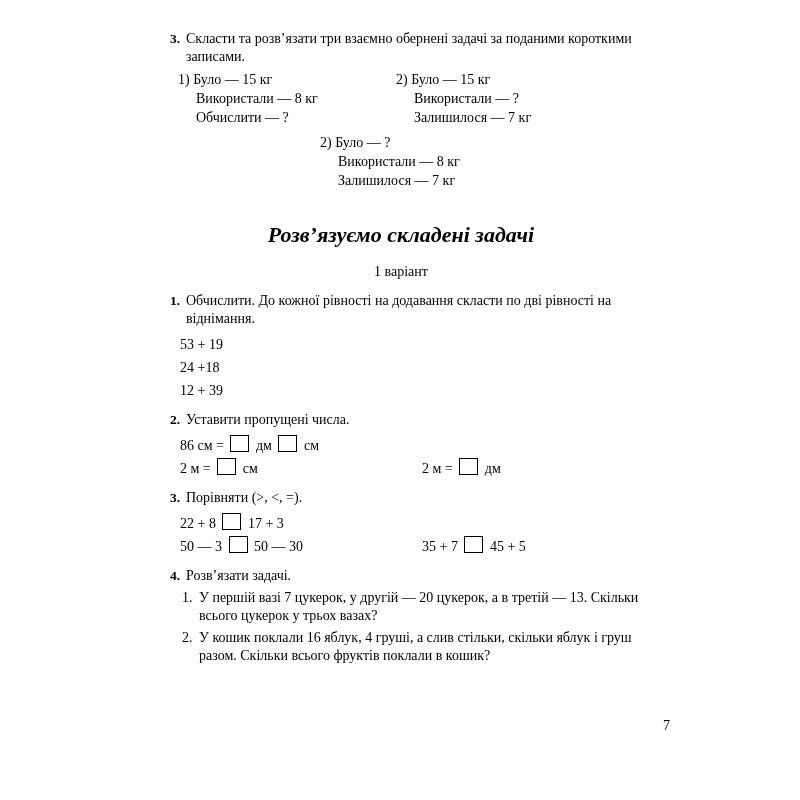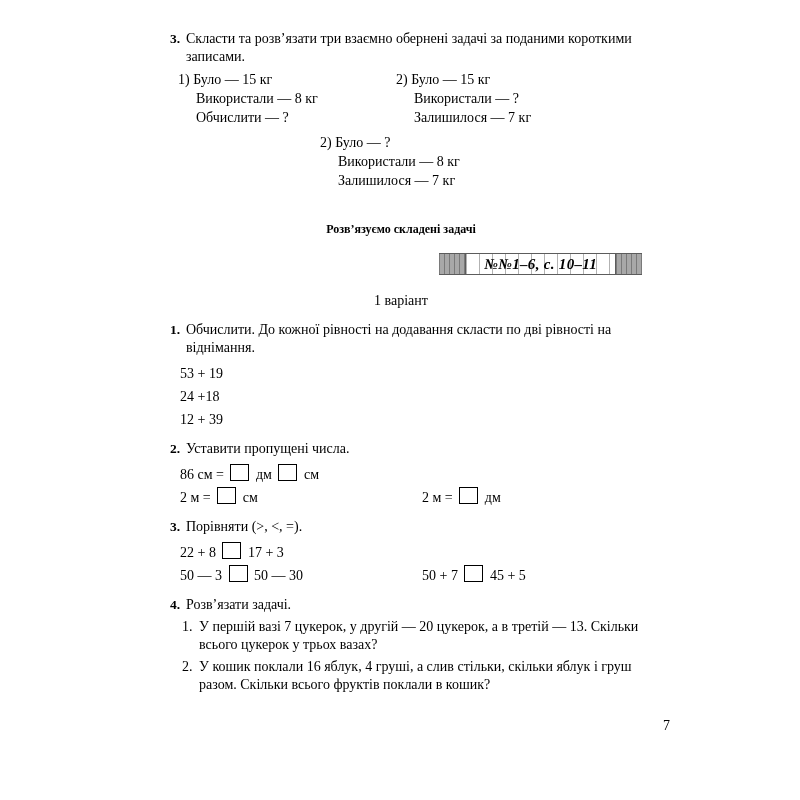"Розв’язуємо складені задачі" .section-title { font-size: 12px -> 22px; font-style: none -> italic }
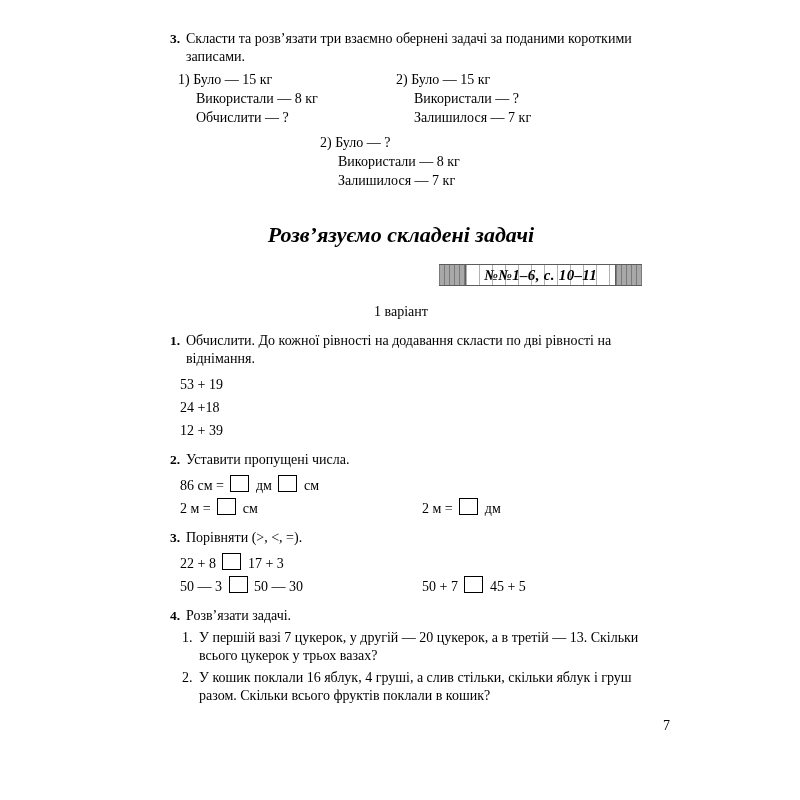"№№1–6, с. 10–11" div.ribbon { html: <div> <div> <div></div> <div> <span>№№1–6, с. 10–11</span> </div> <div></div> </div> </div> -> none }
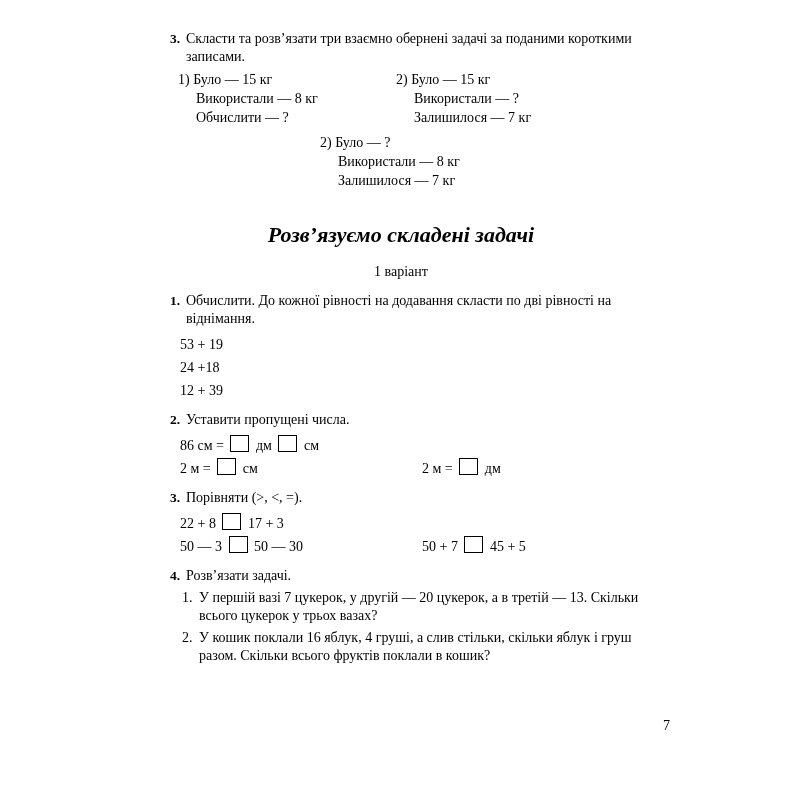"50 + 7" span { text: 50 -> 35 }
